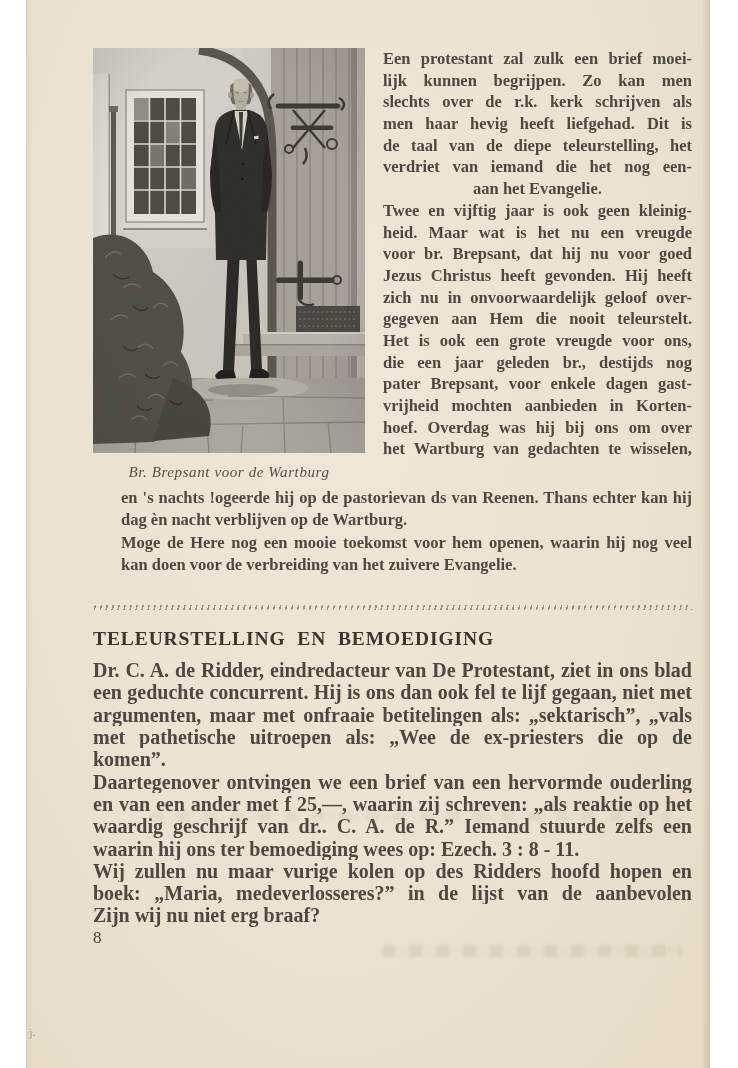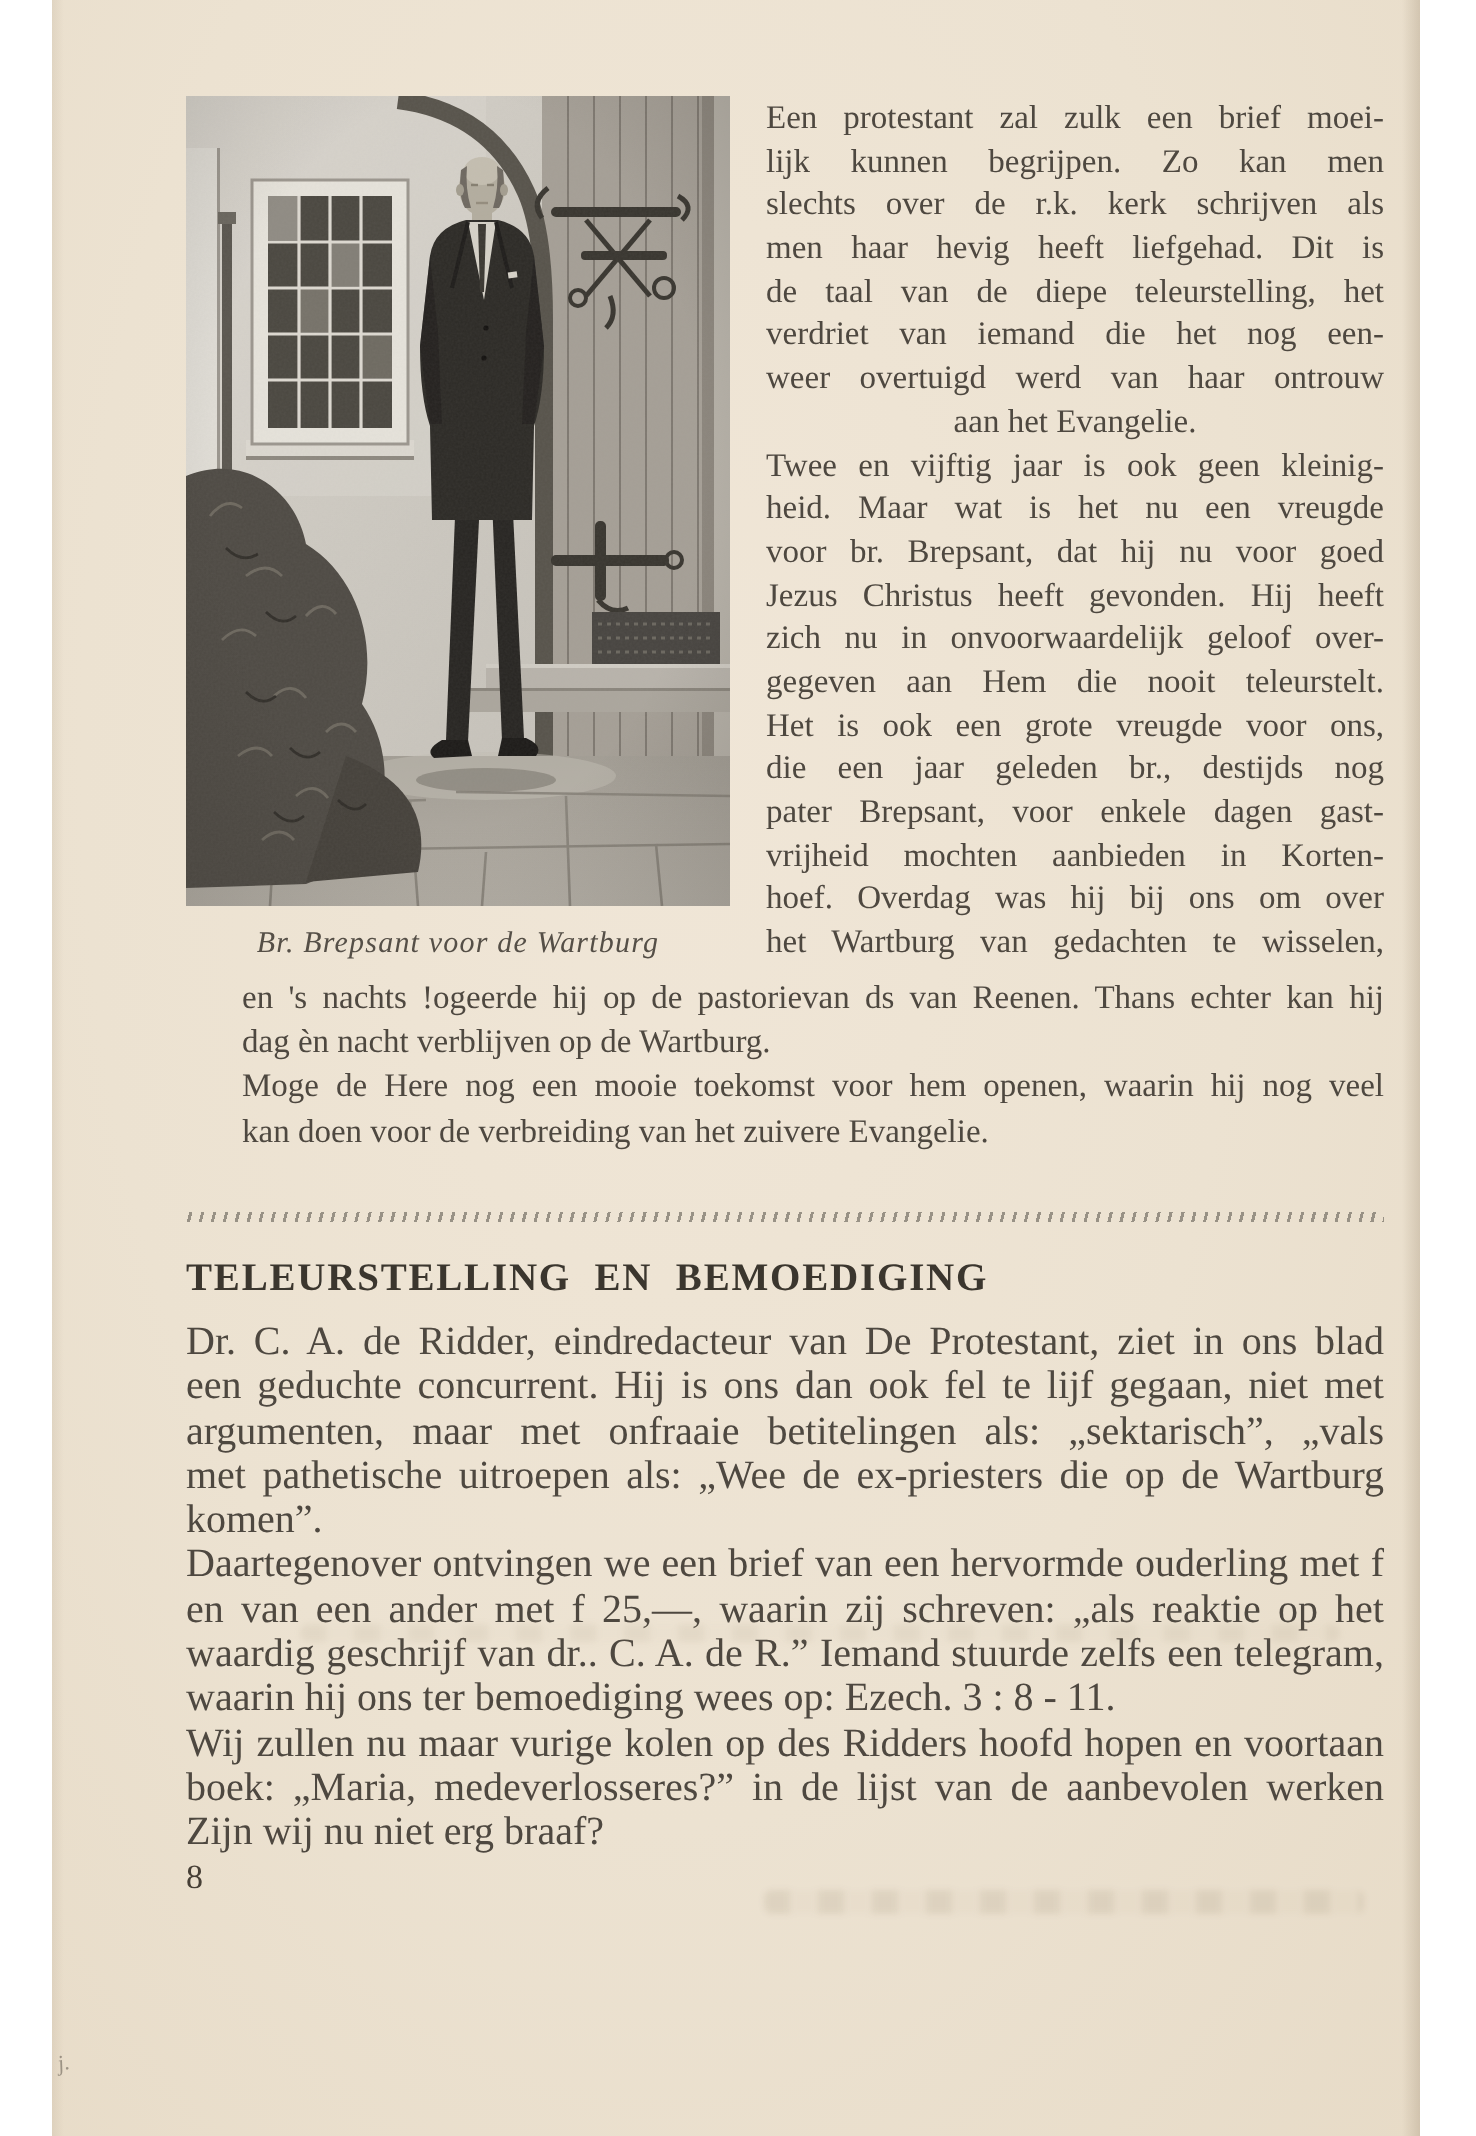"Een protestant zal zulk een" .tline { font-weight: none -> bold }
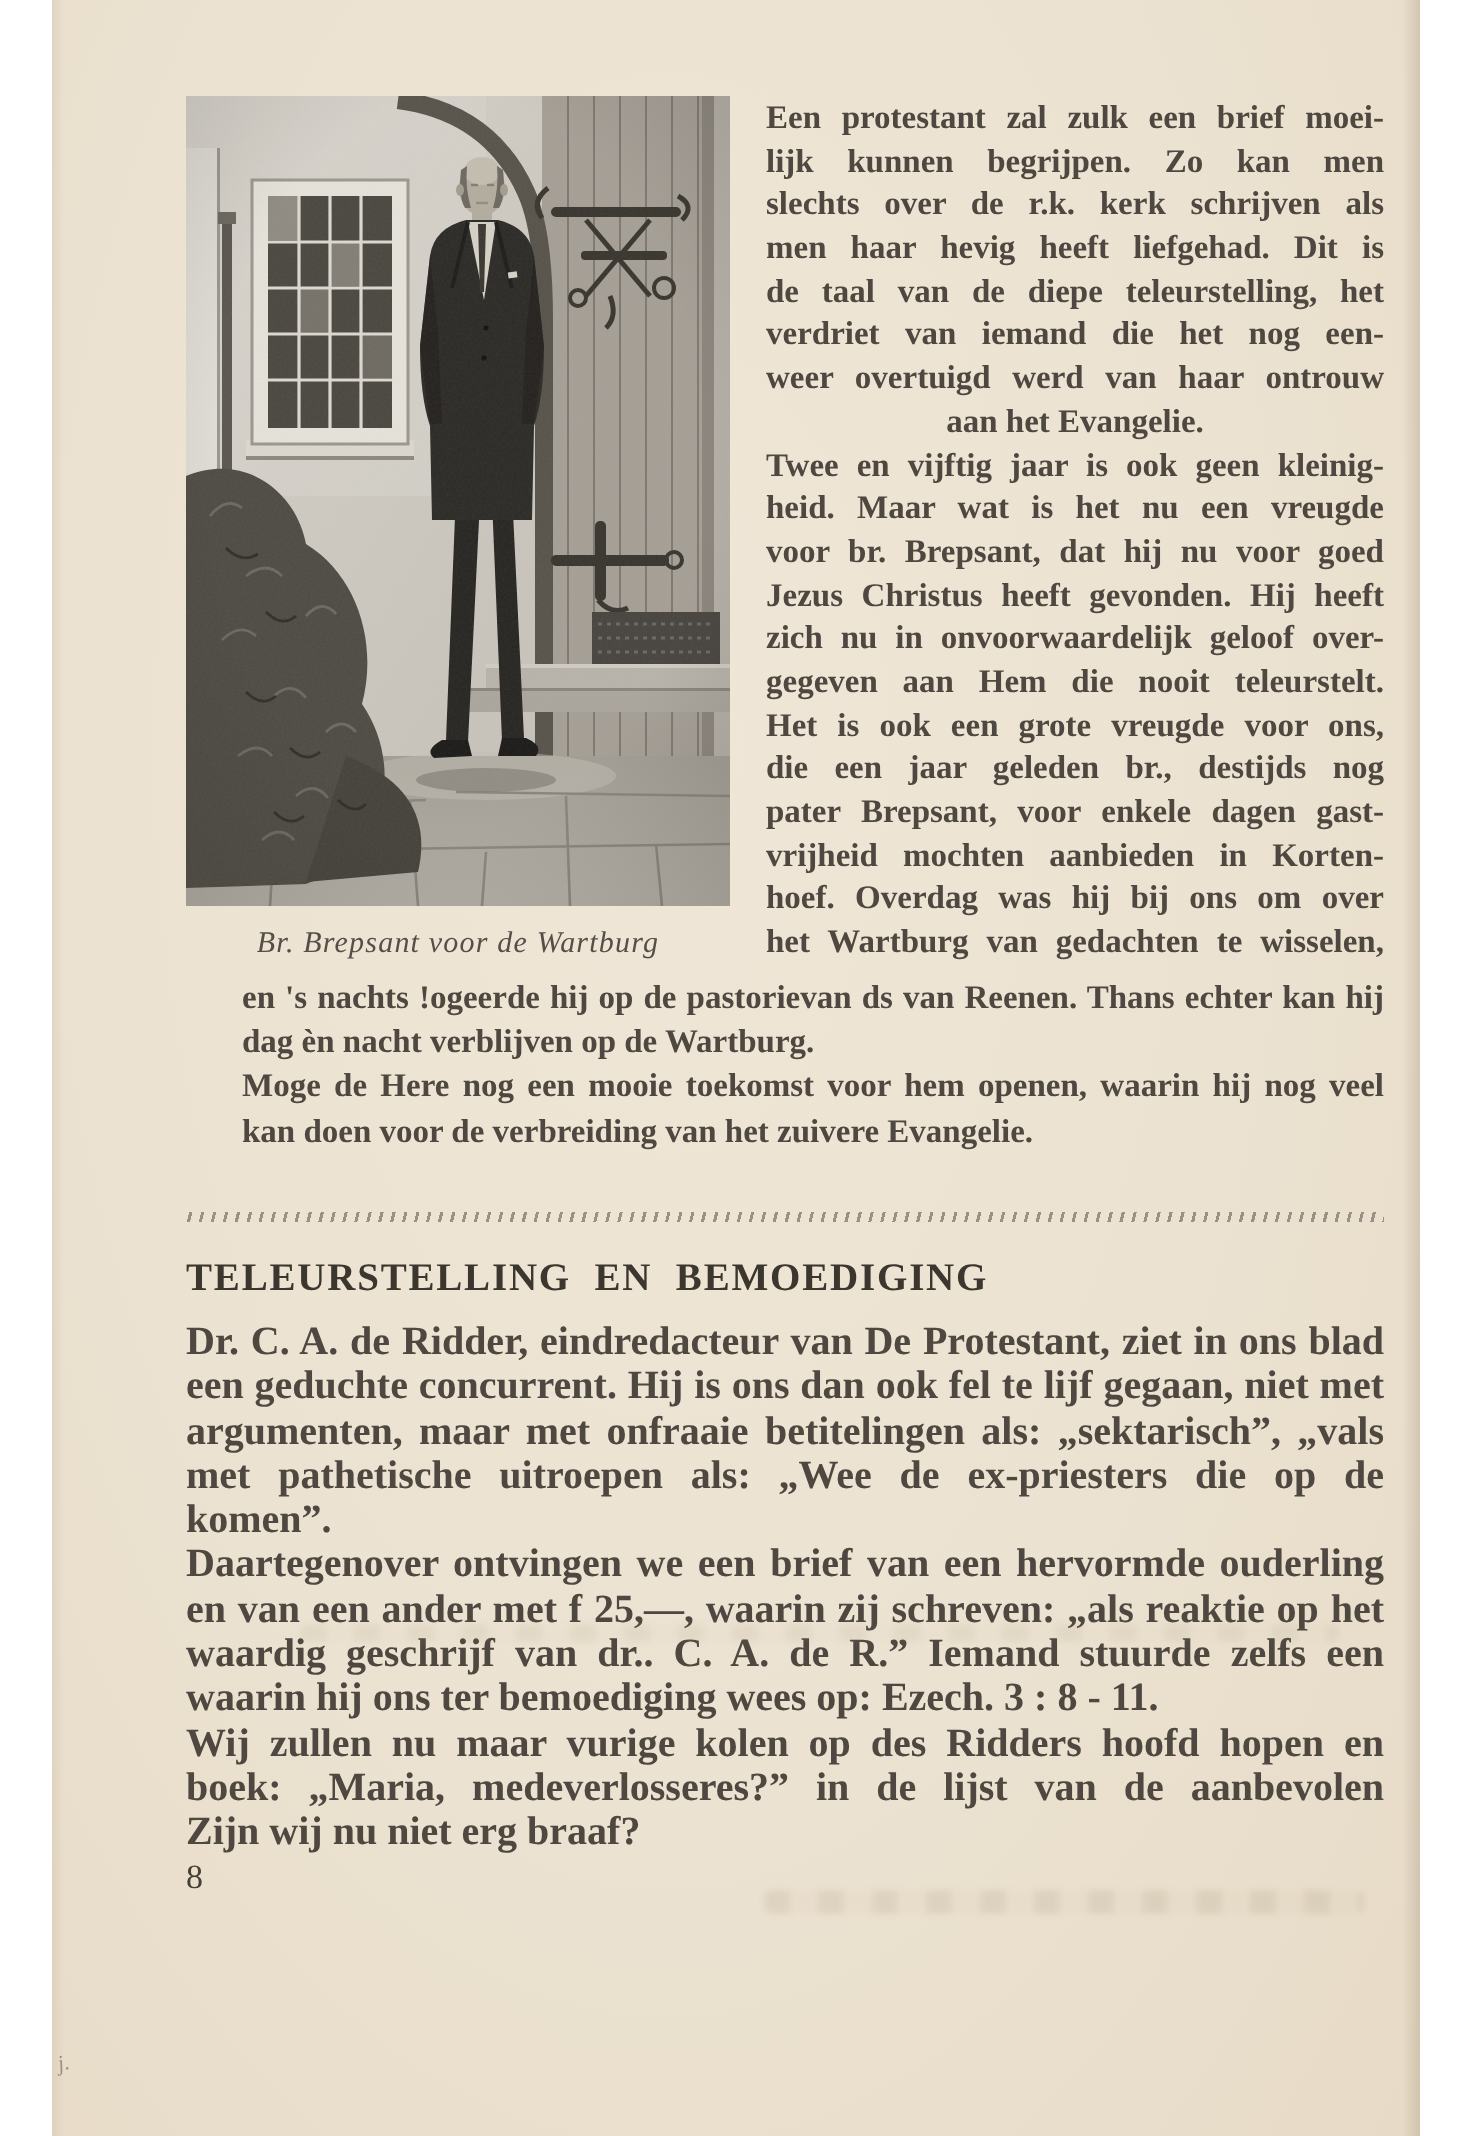"weer overtuigd werd van haar" div.tline { html: <div>weer overtuigd werd van haar ontrouw</div> -> none }
